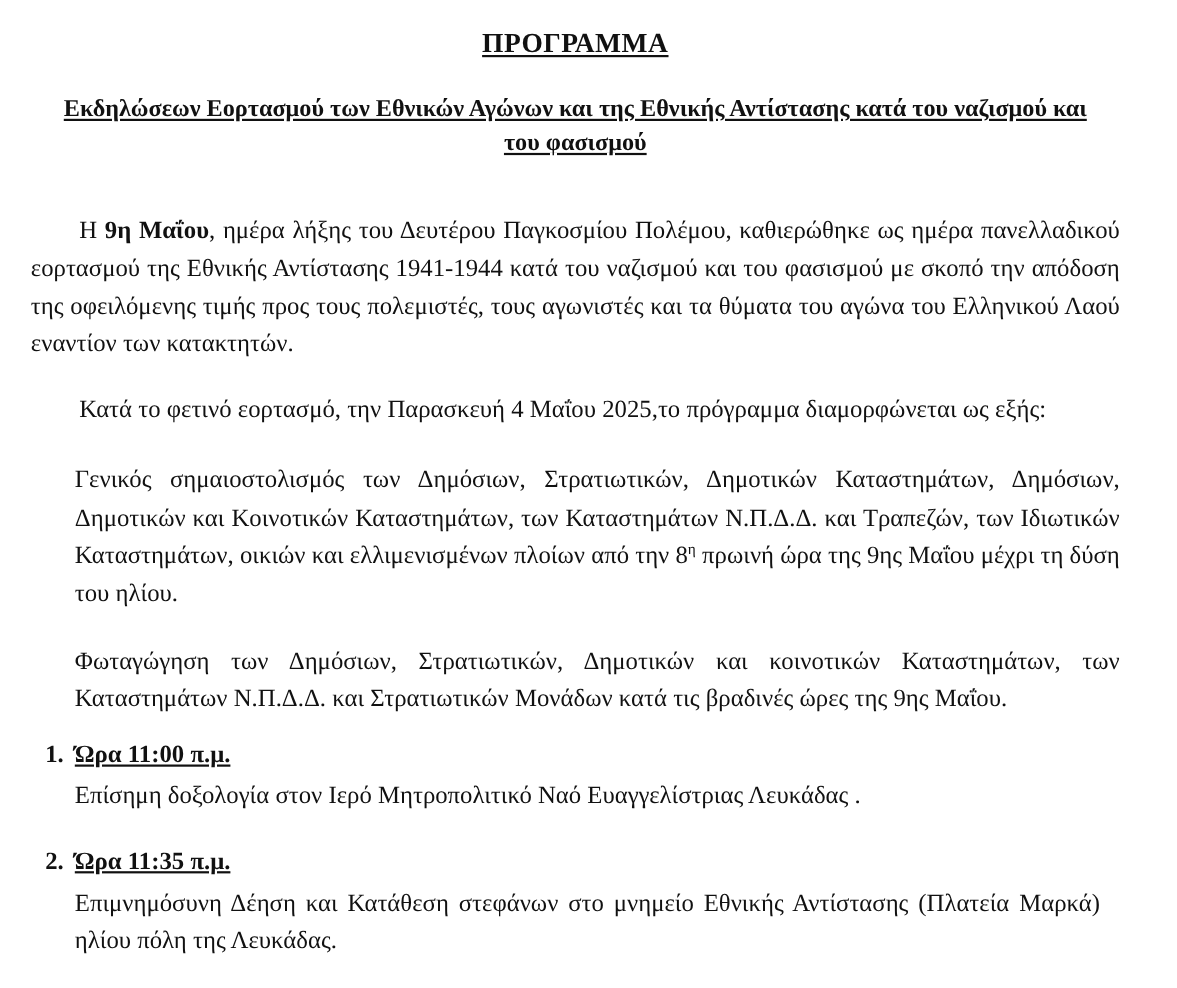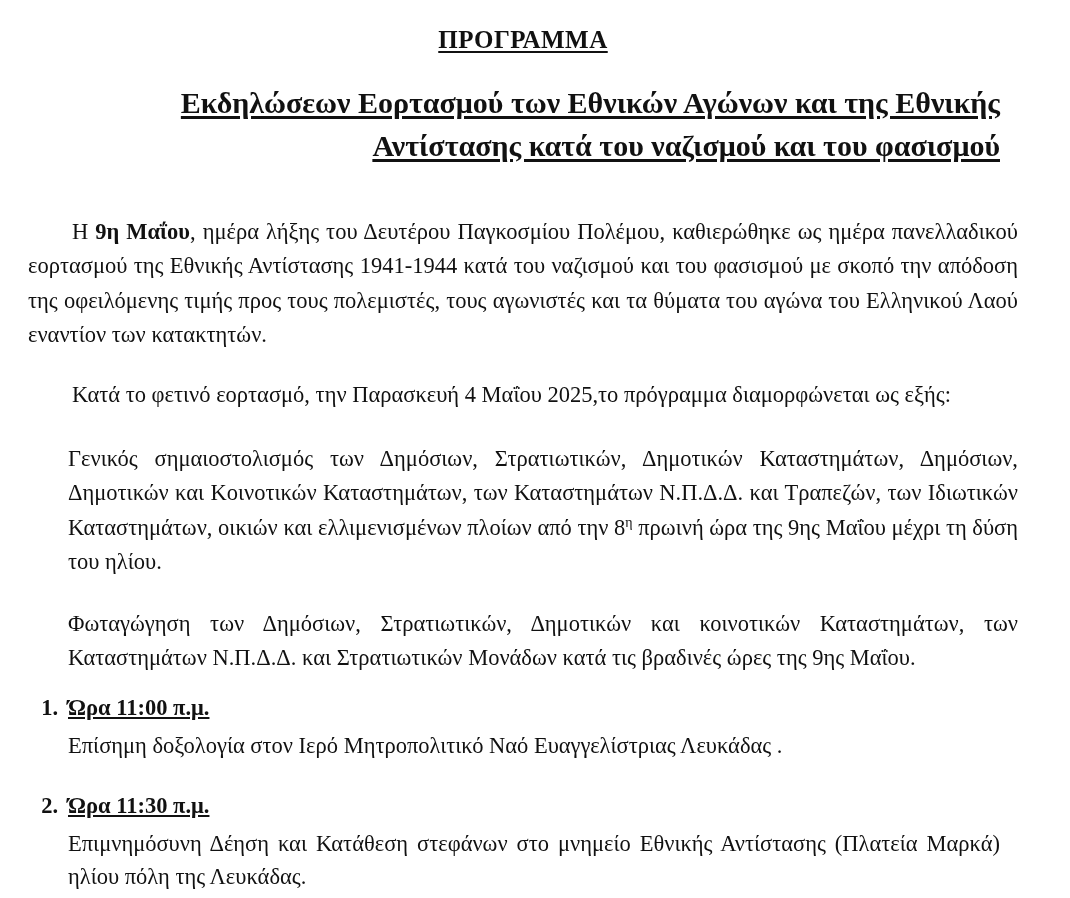"Εκδηλώσεων Εορτασμού των Εθνικών Αγώνων" .doc-subtitle { font-size: 30px -> 22px; text-align: right -> center }
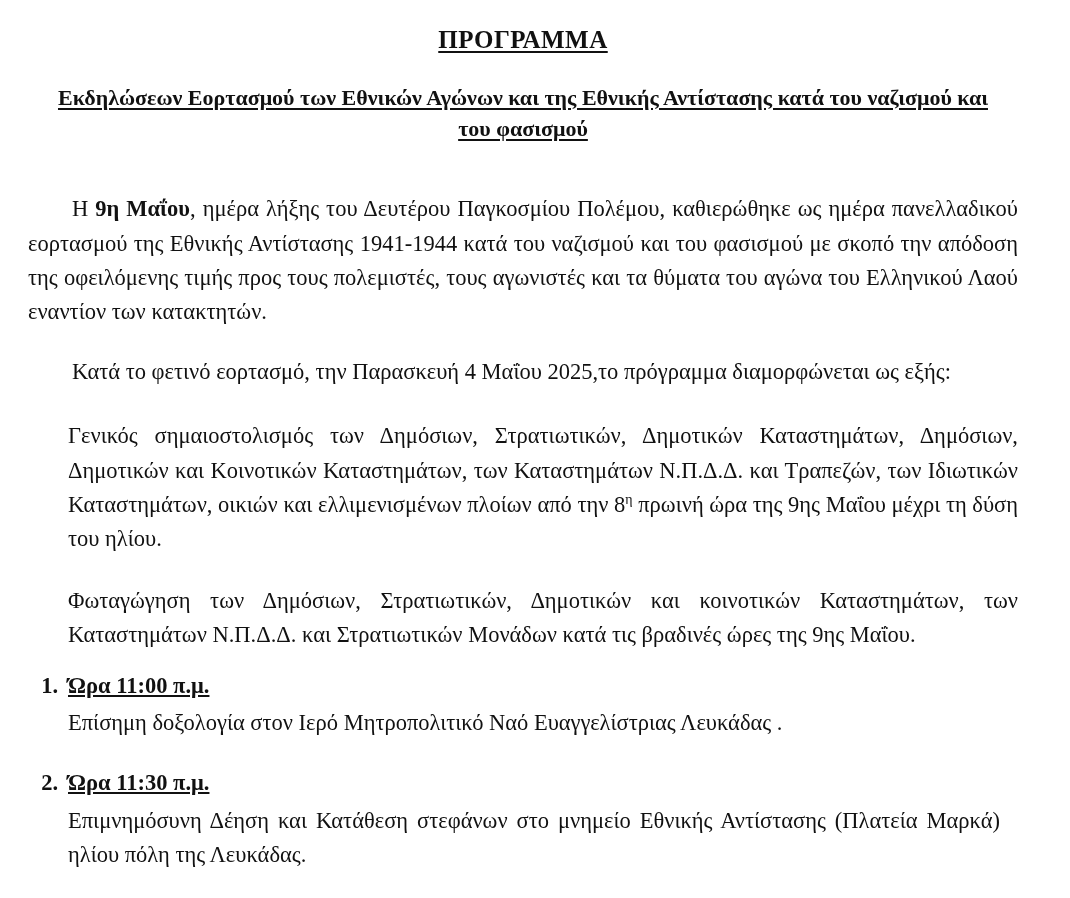"Ώρα 11:30 π.μ." span.item-head { text: 11:30 -> 11:35 }
